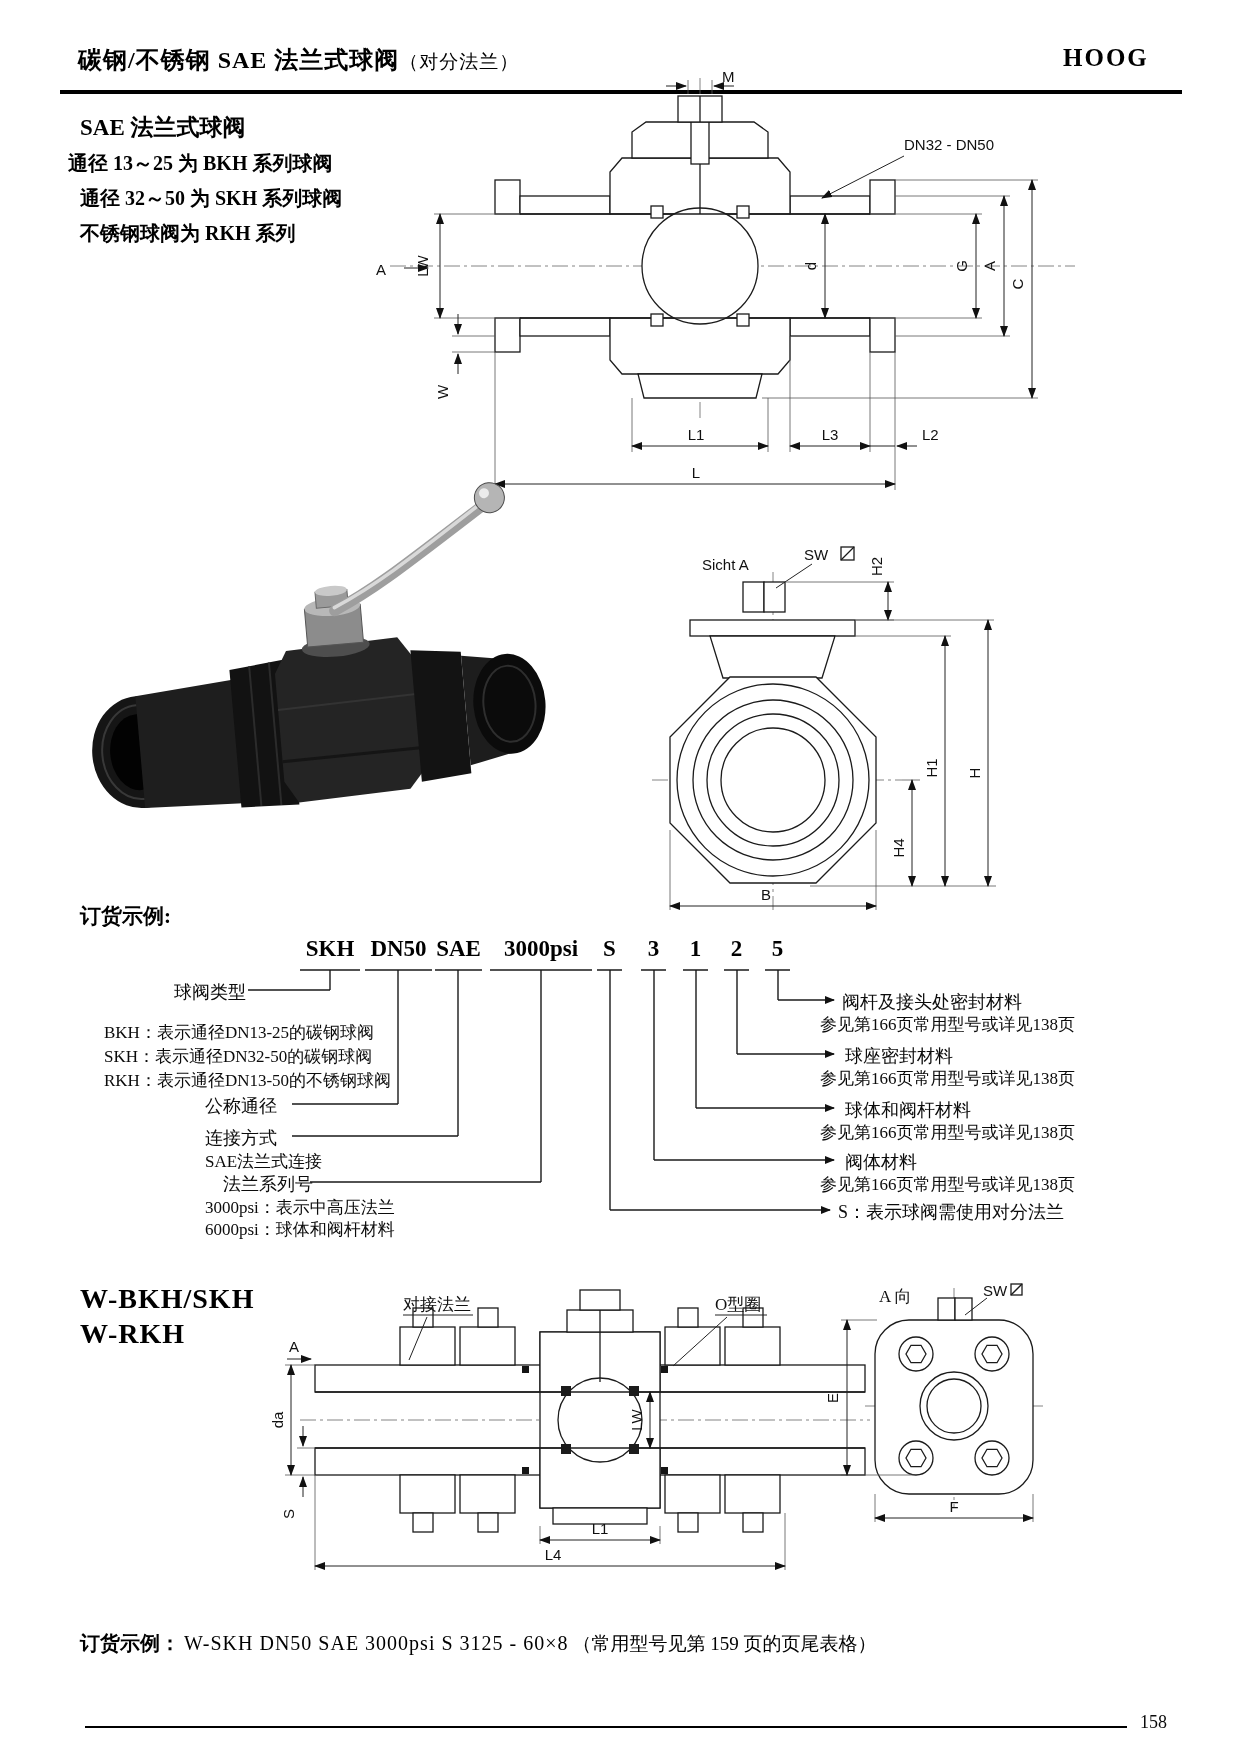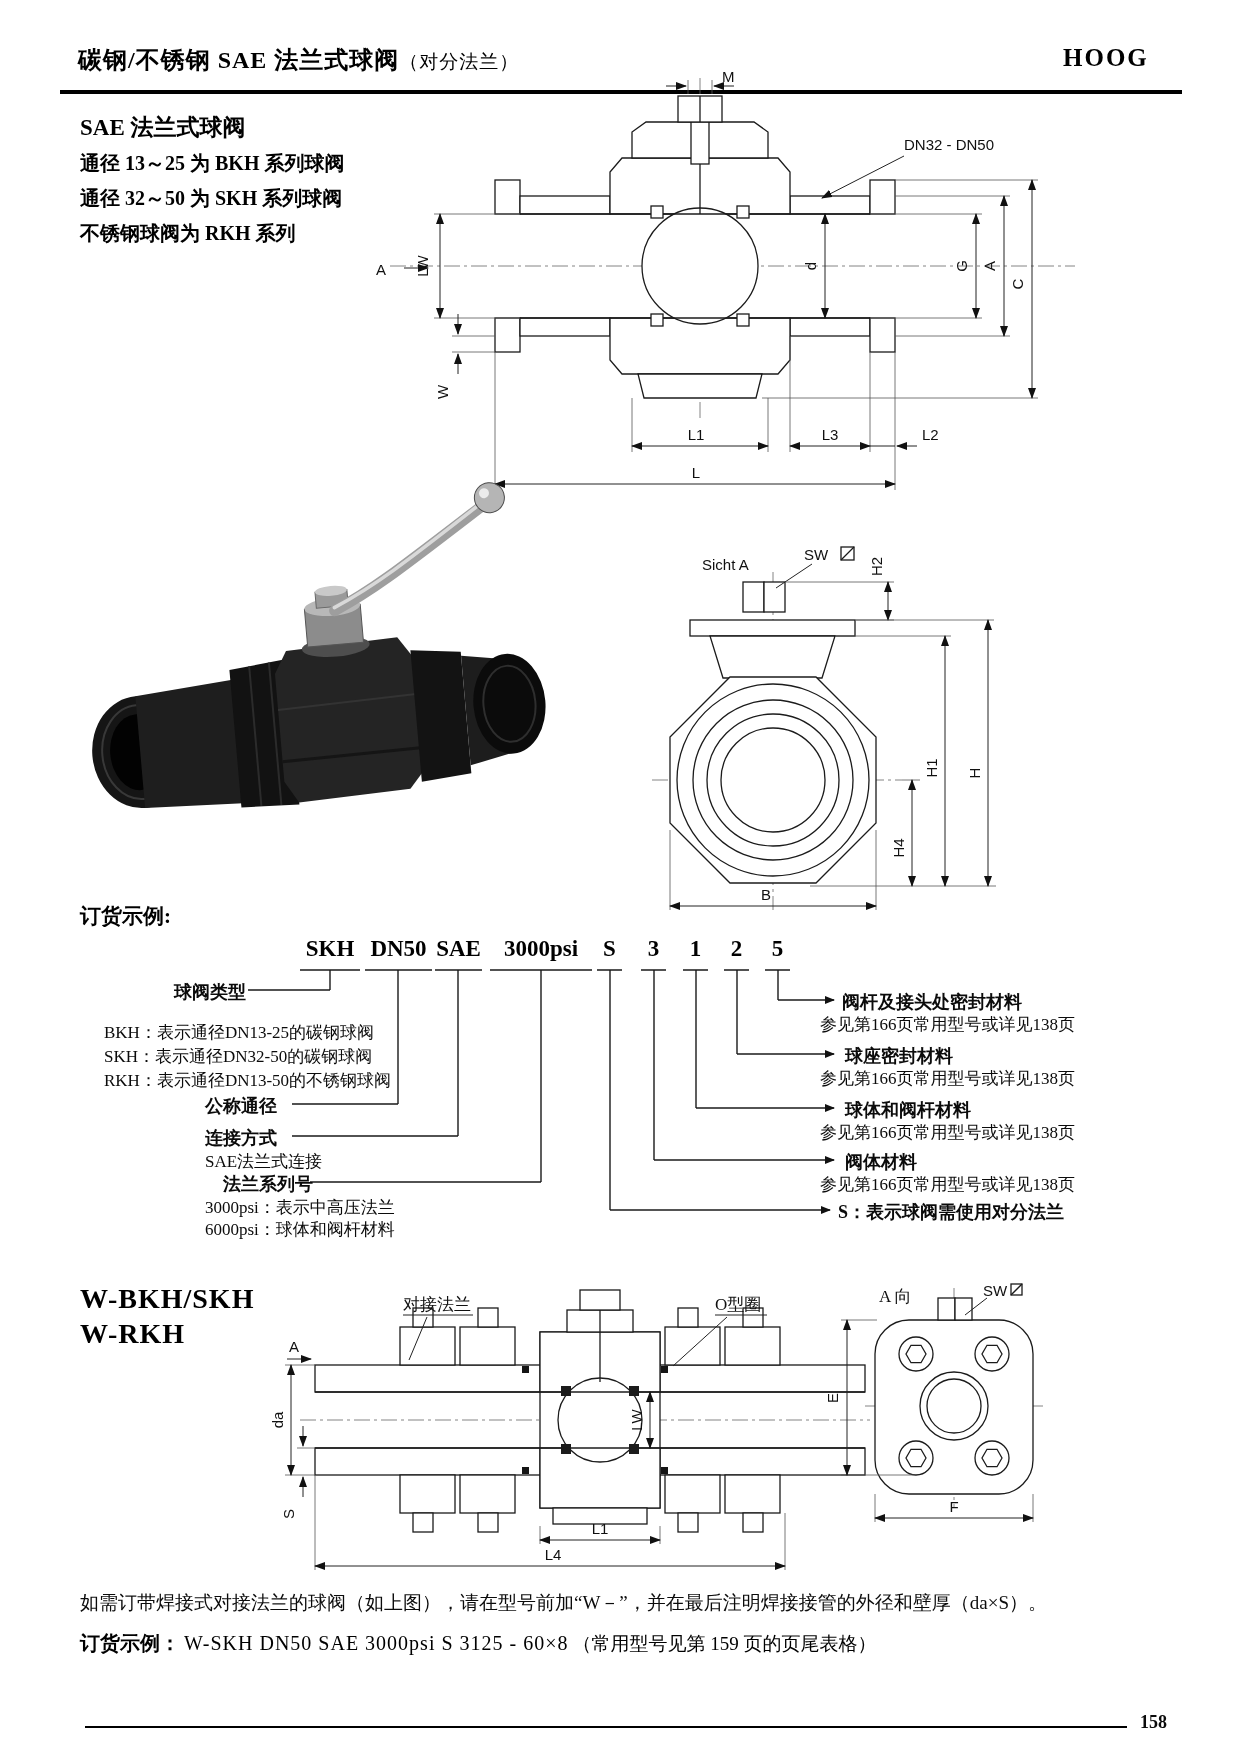"通径 13～25 为 BKH 系列球阀" div.abs { left: 80px -> 68px }
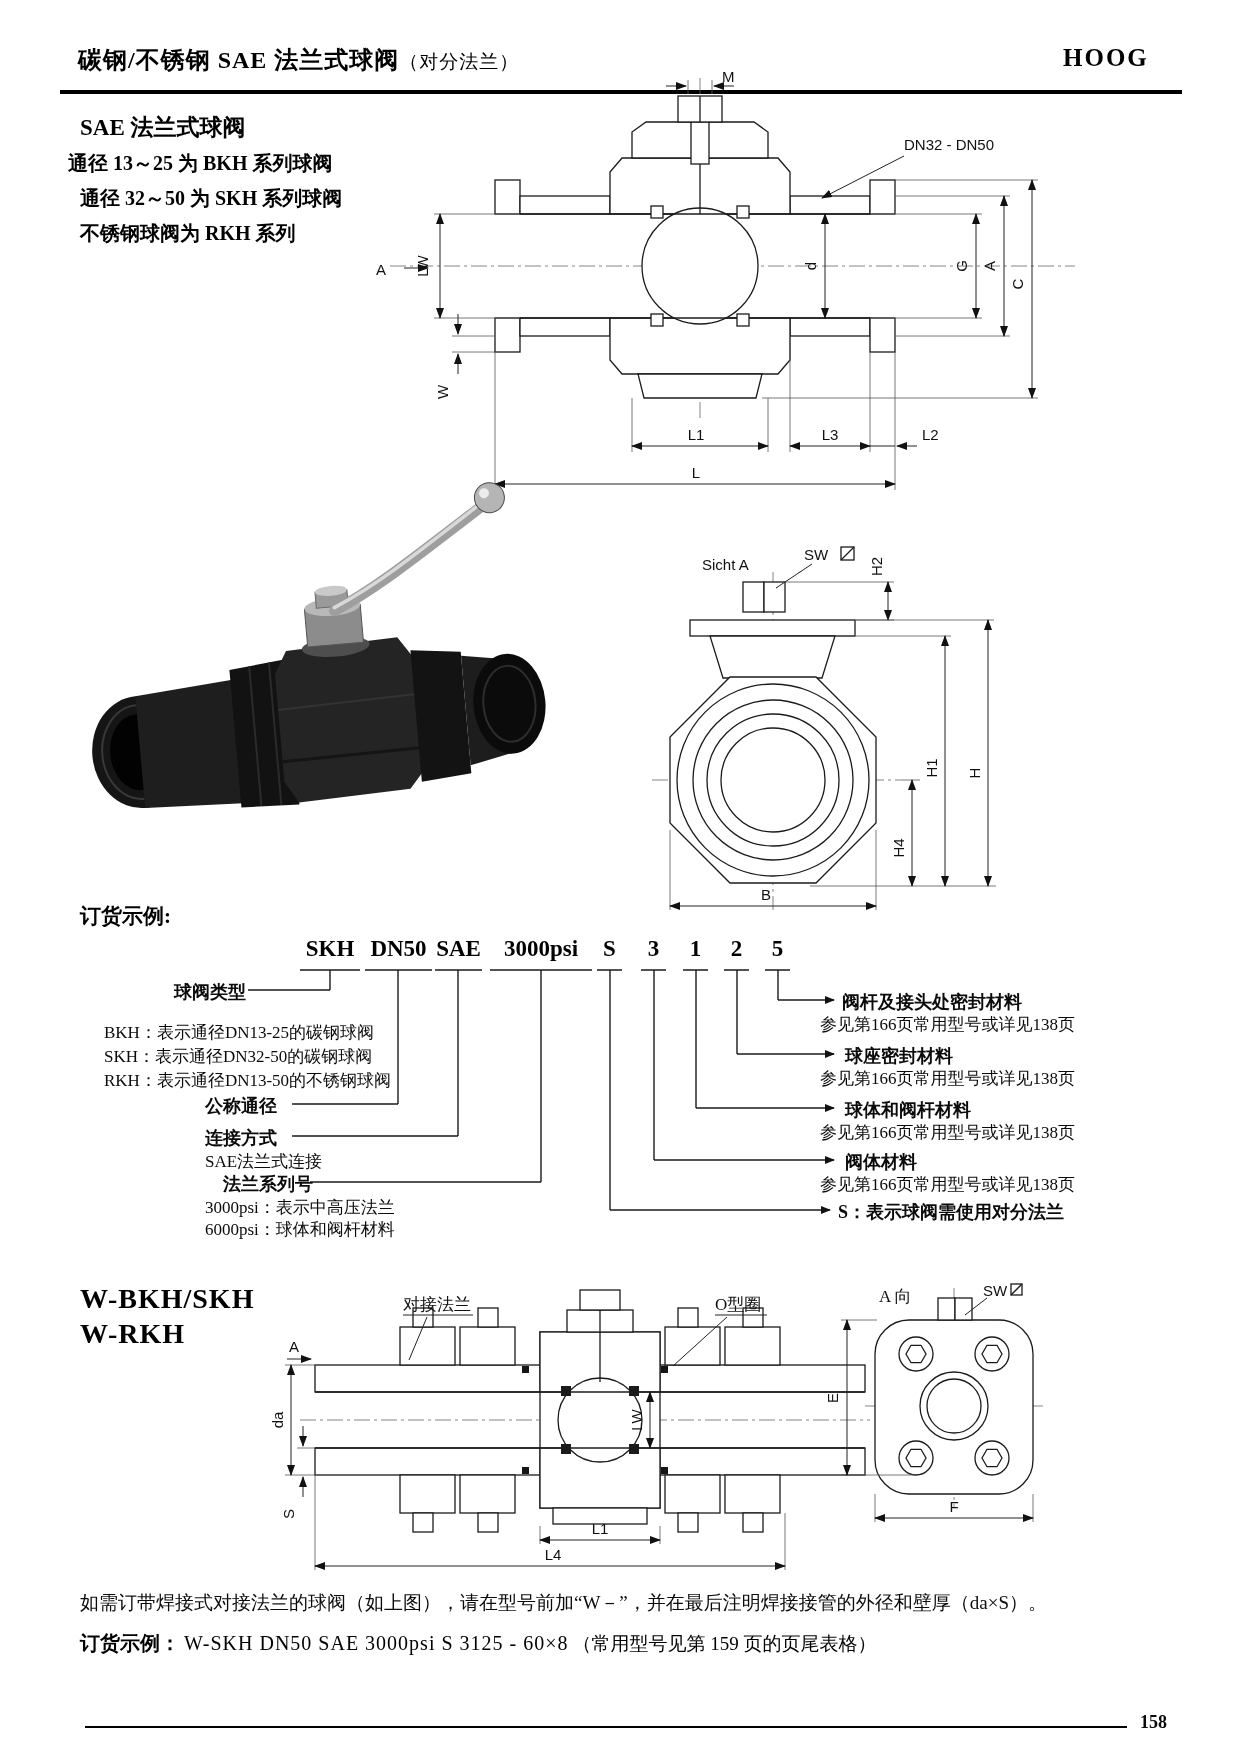"球阀类型" .c18 { font-weight: bold -> none }
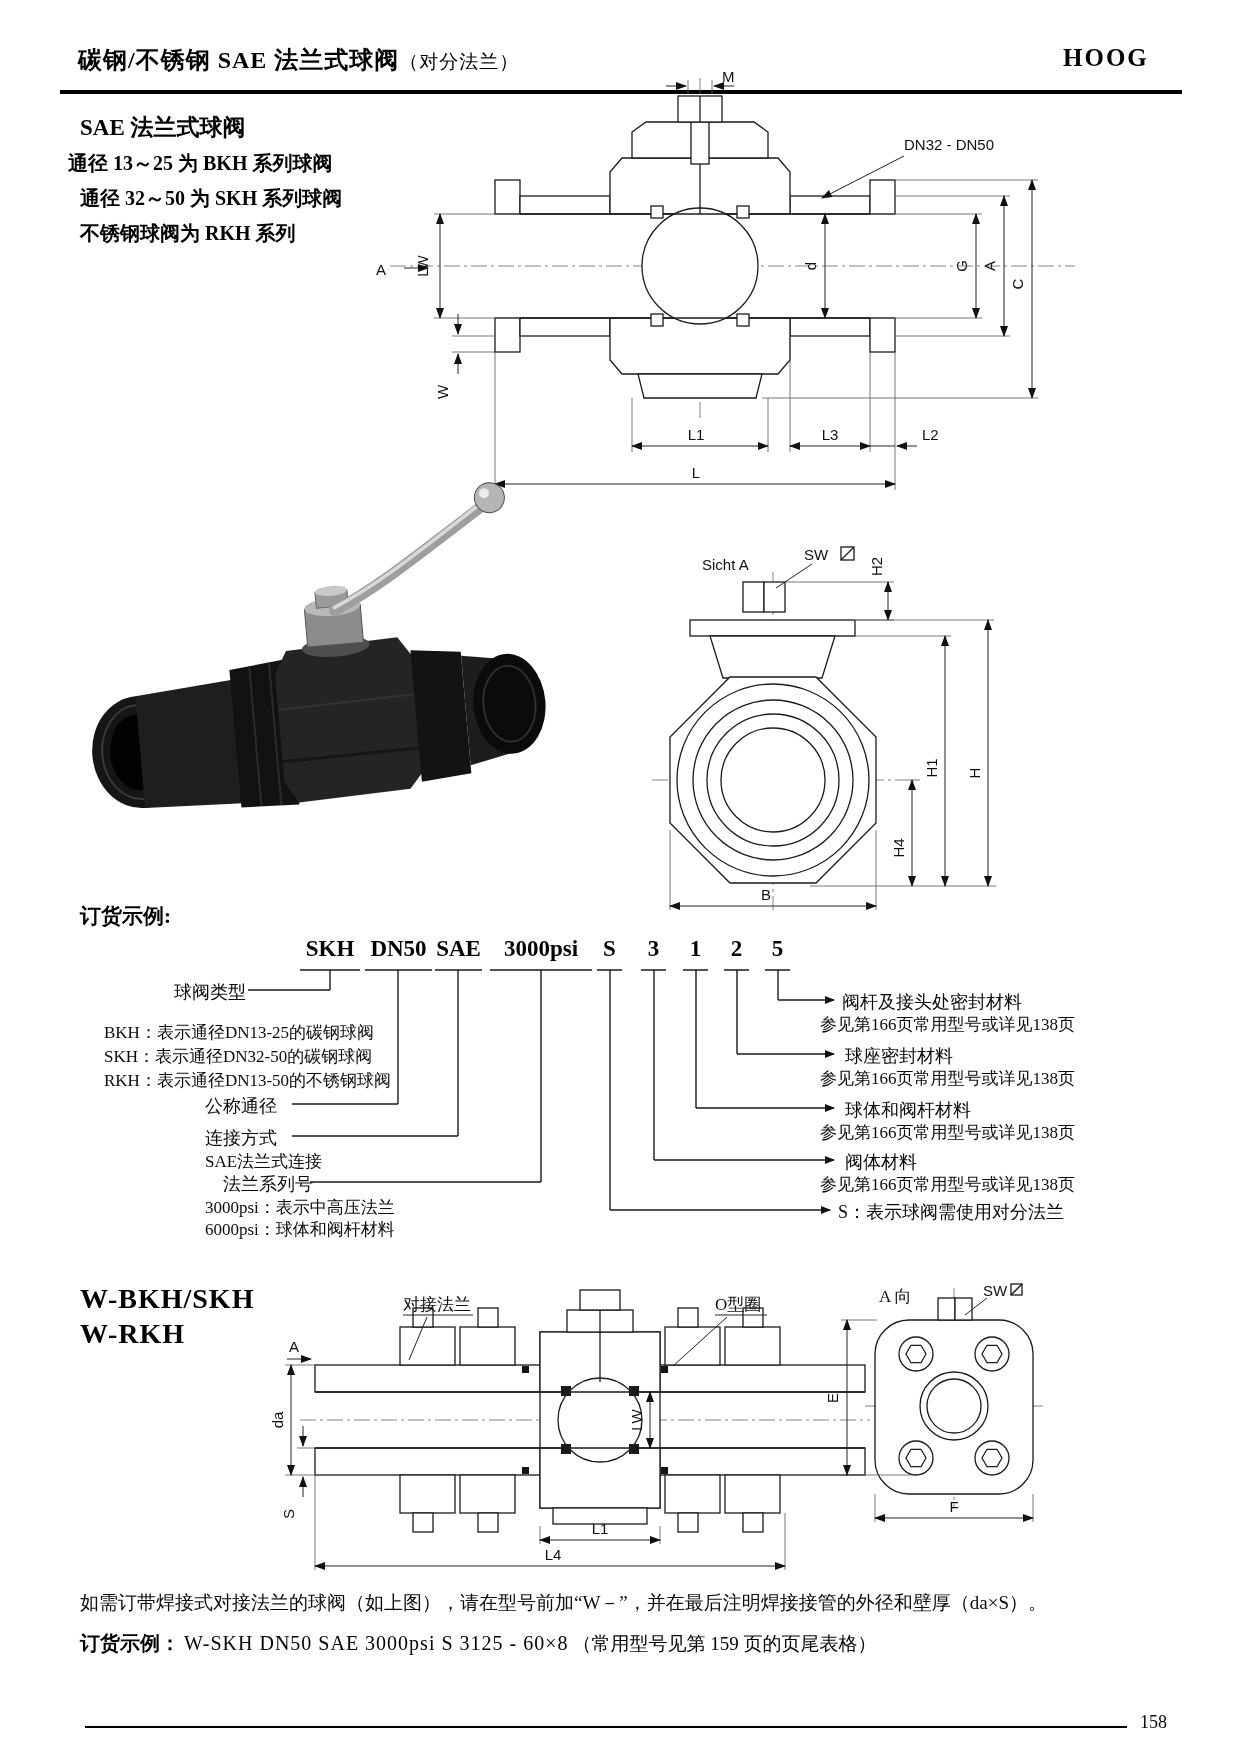"如需订带焊接式对接法兰的球阀（如上图），请在型号前加“W－”，并在最后注明焊接接" div.lbl { html: <div>如需订带焊接式对接法兰的球阀（如上图），请在型号前加“W－”，并在最后注明焊接接管的外径和壁厚（da×S）。</div> -> none }
